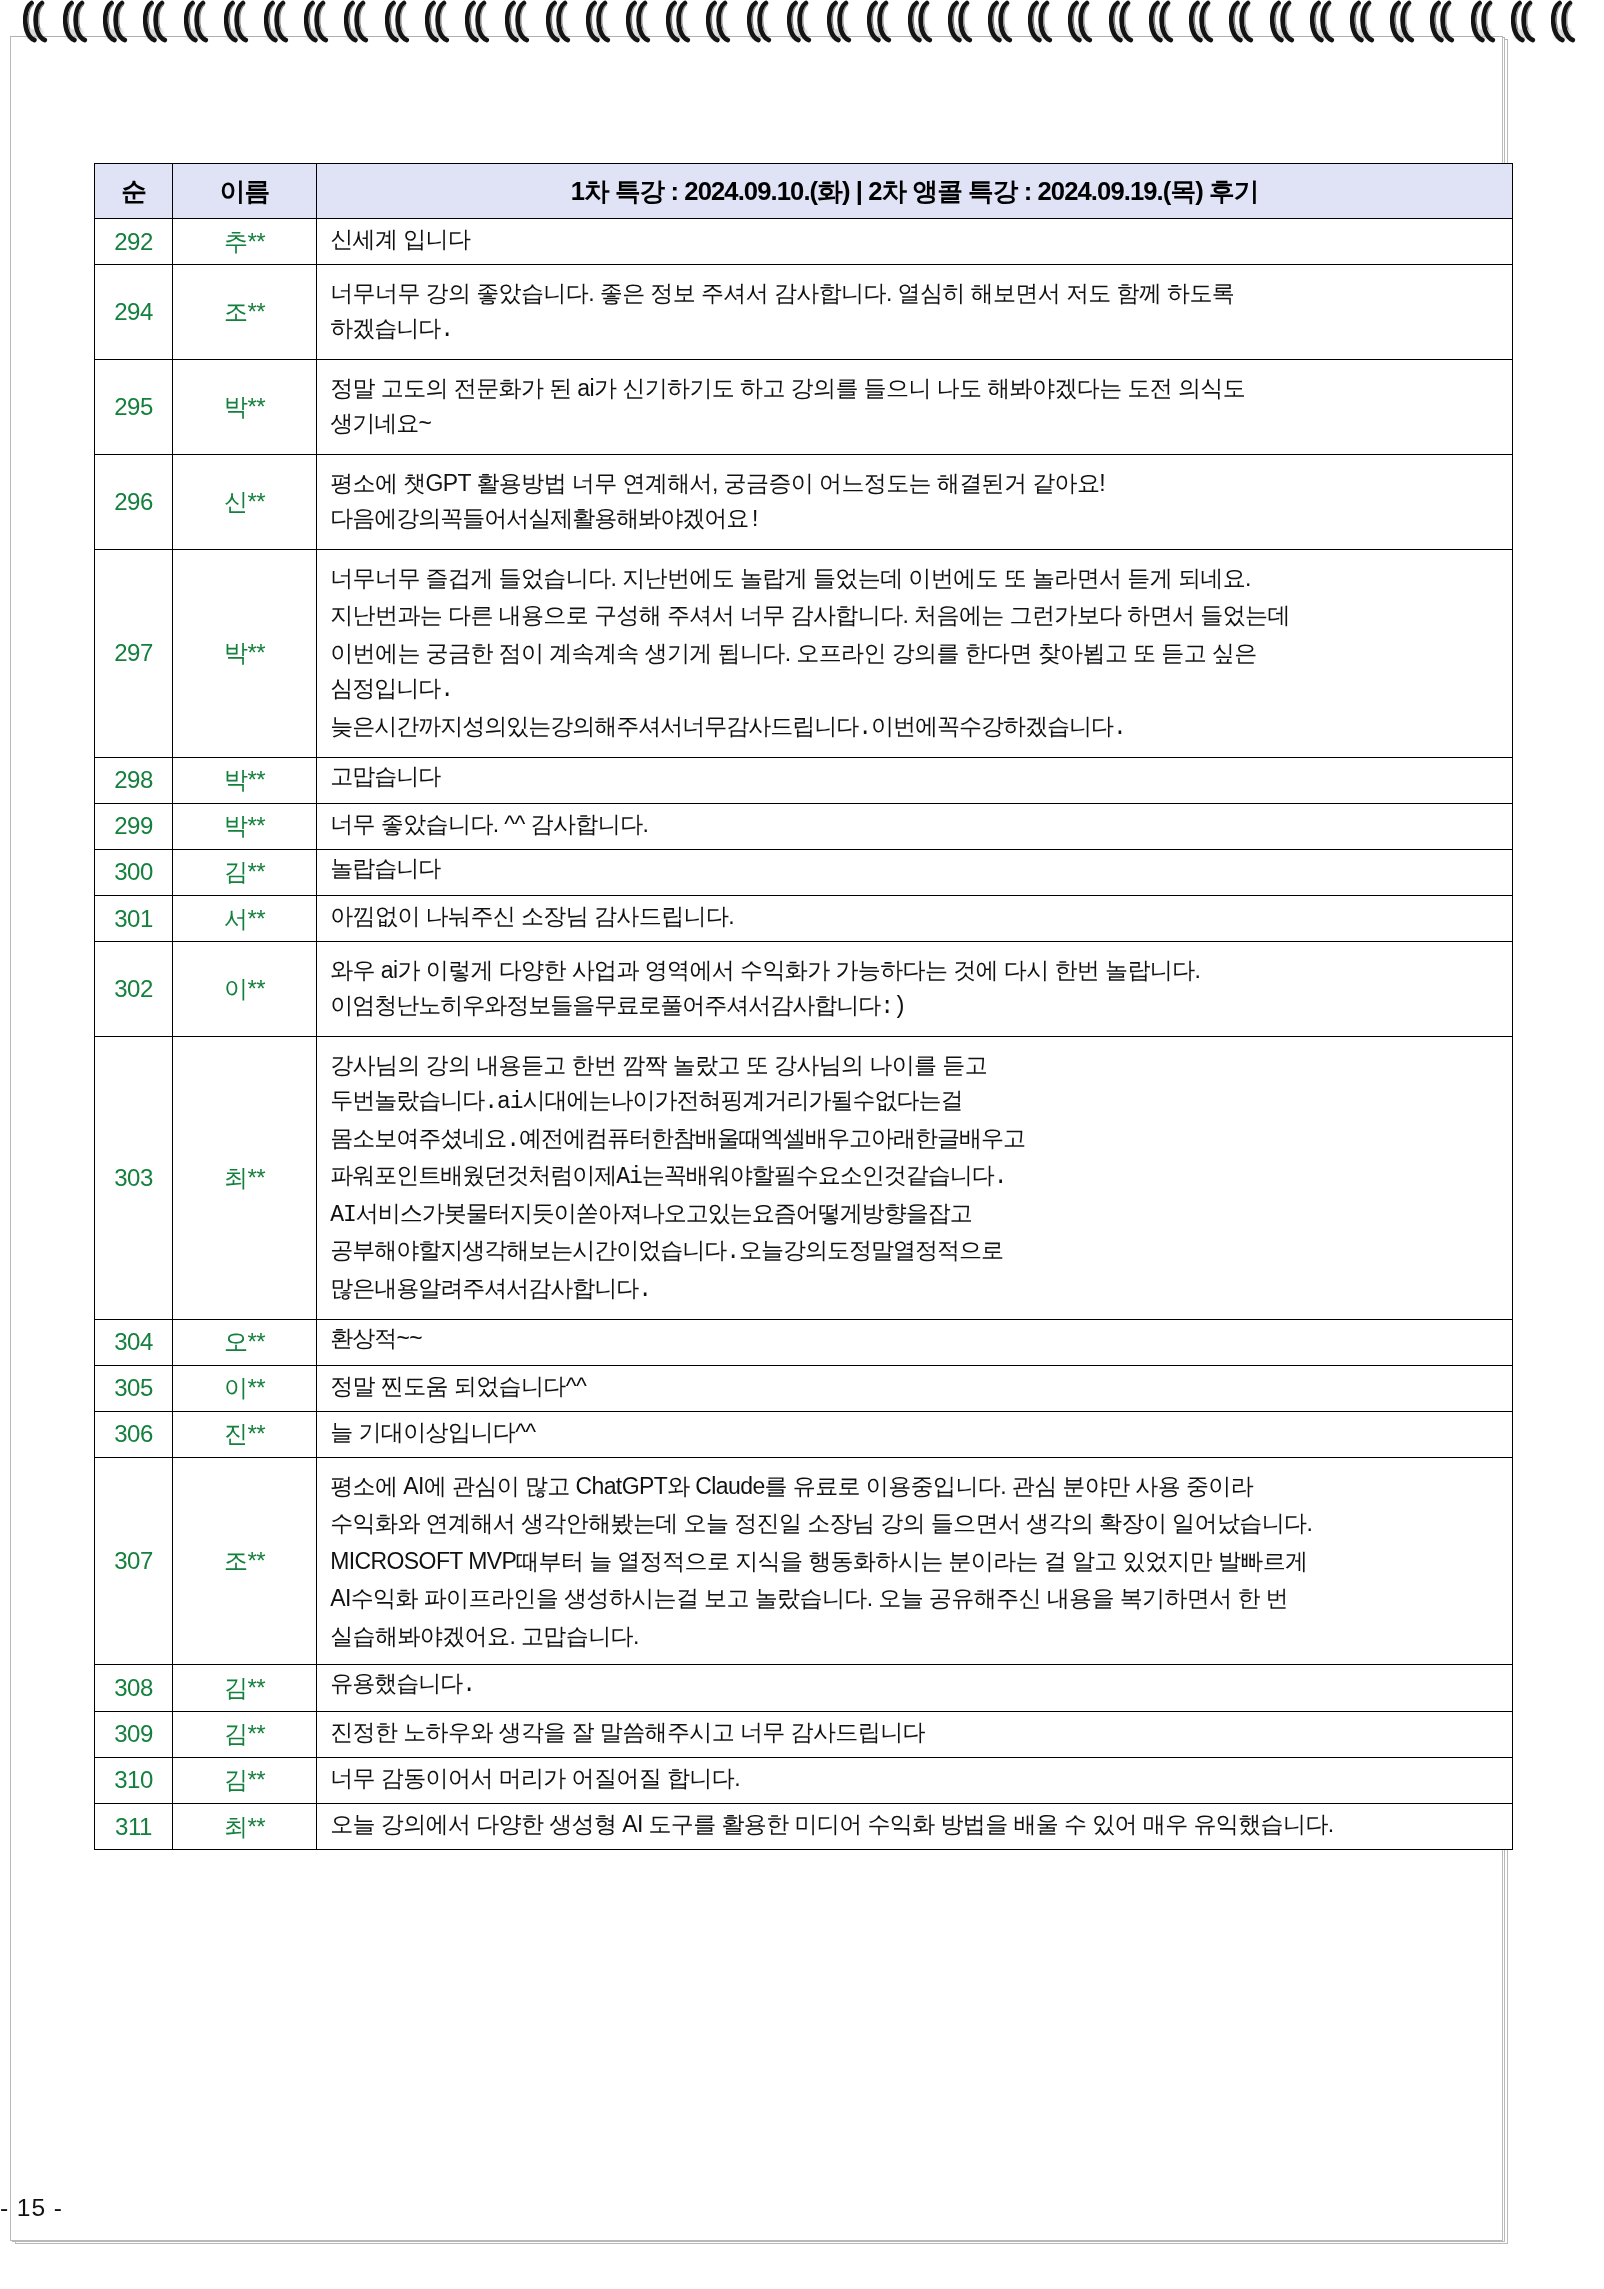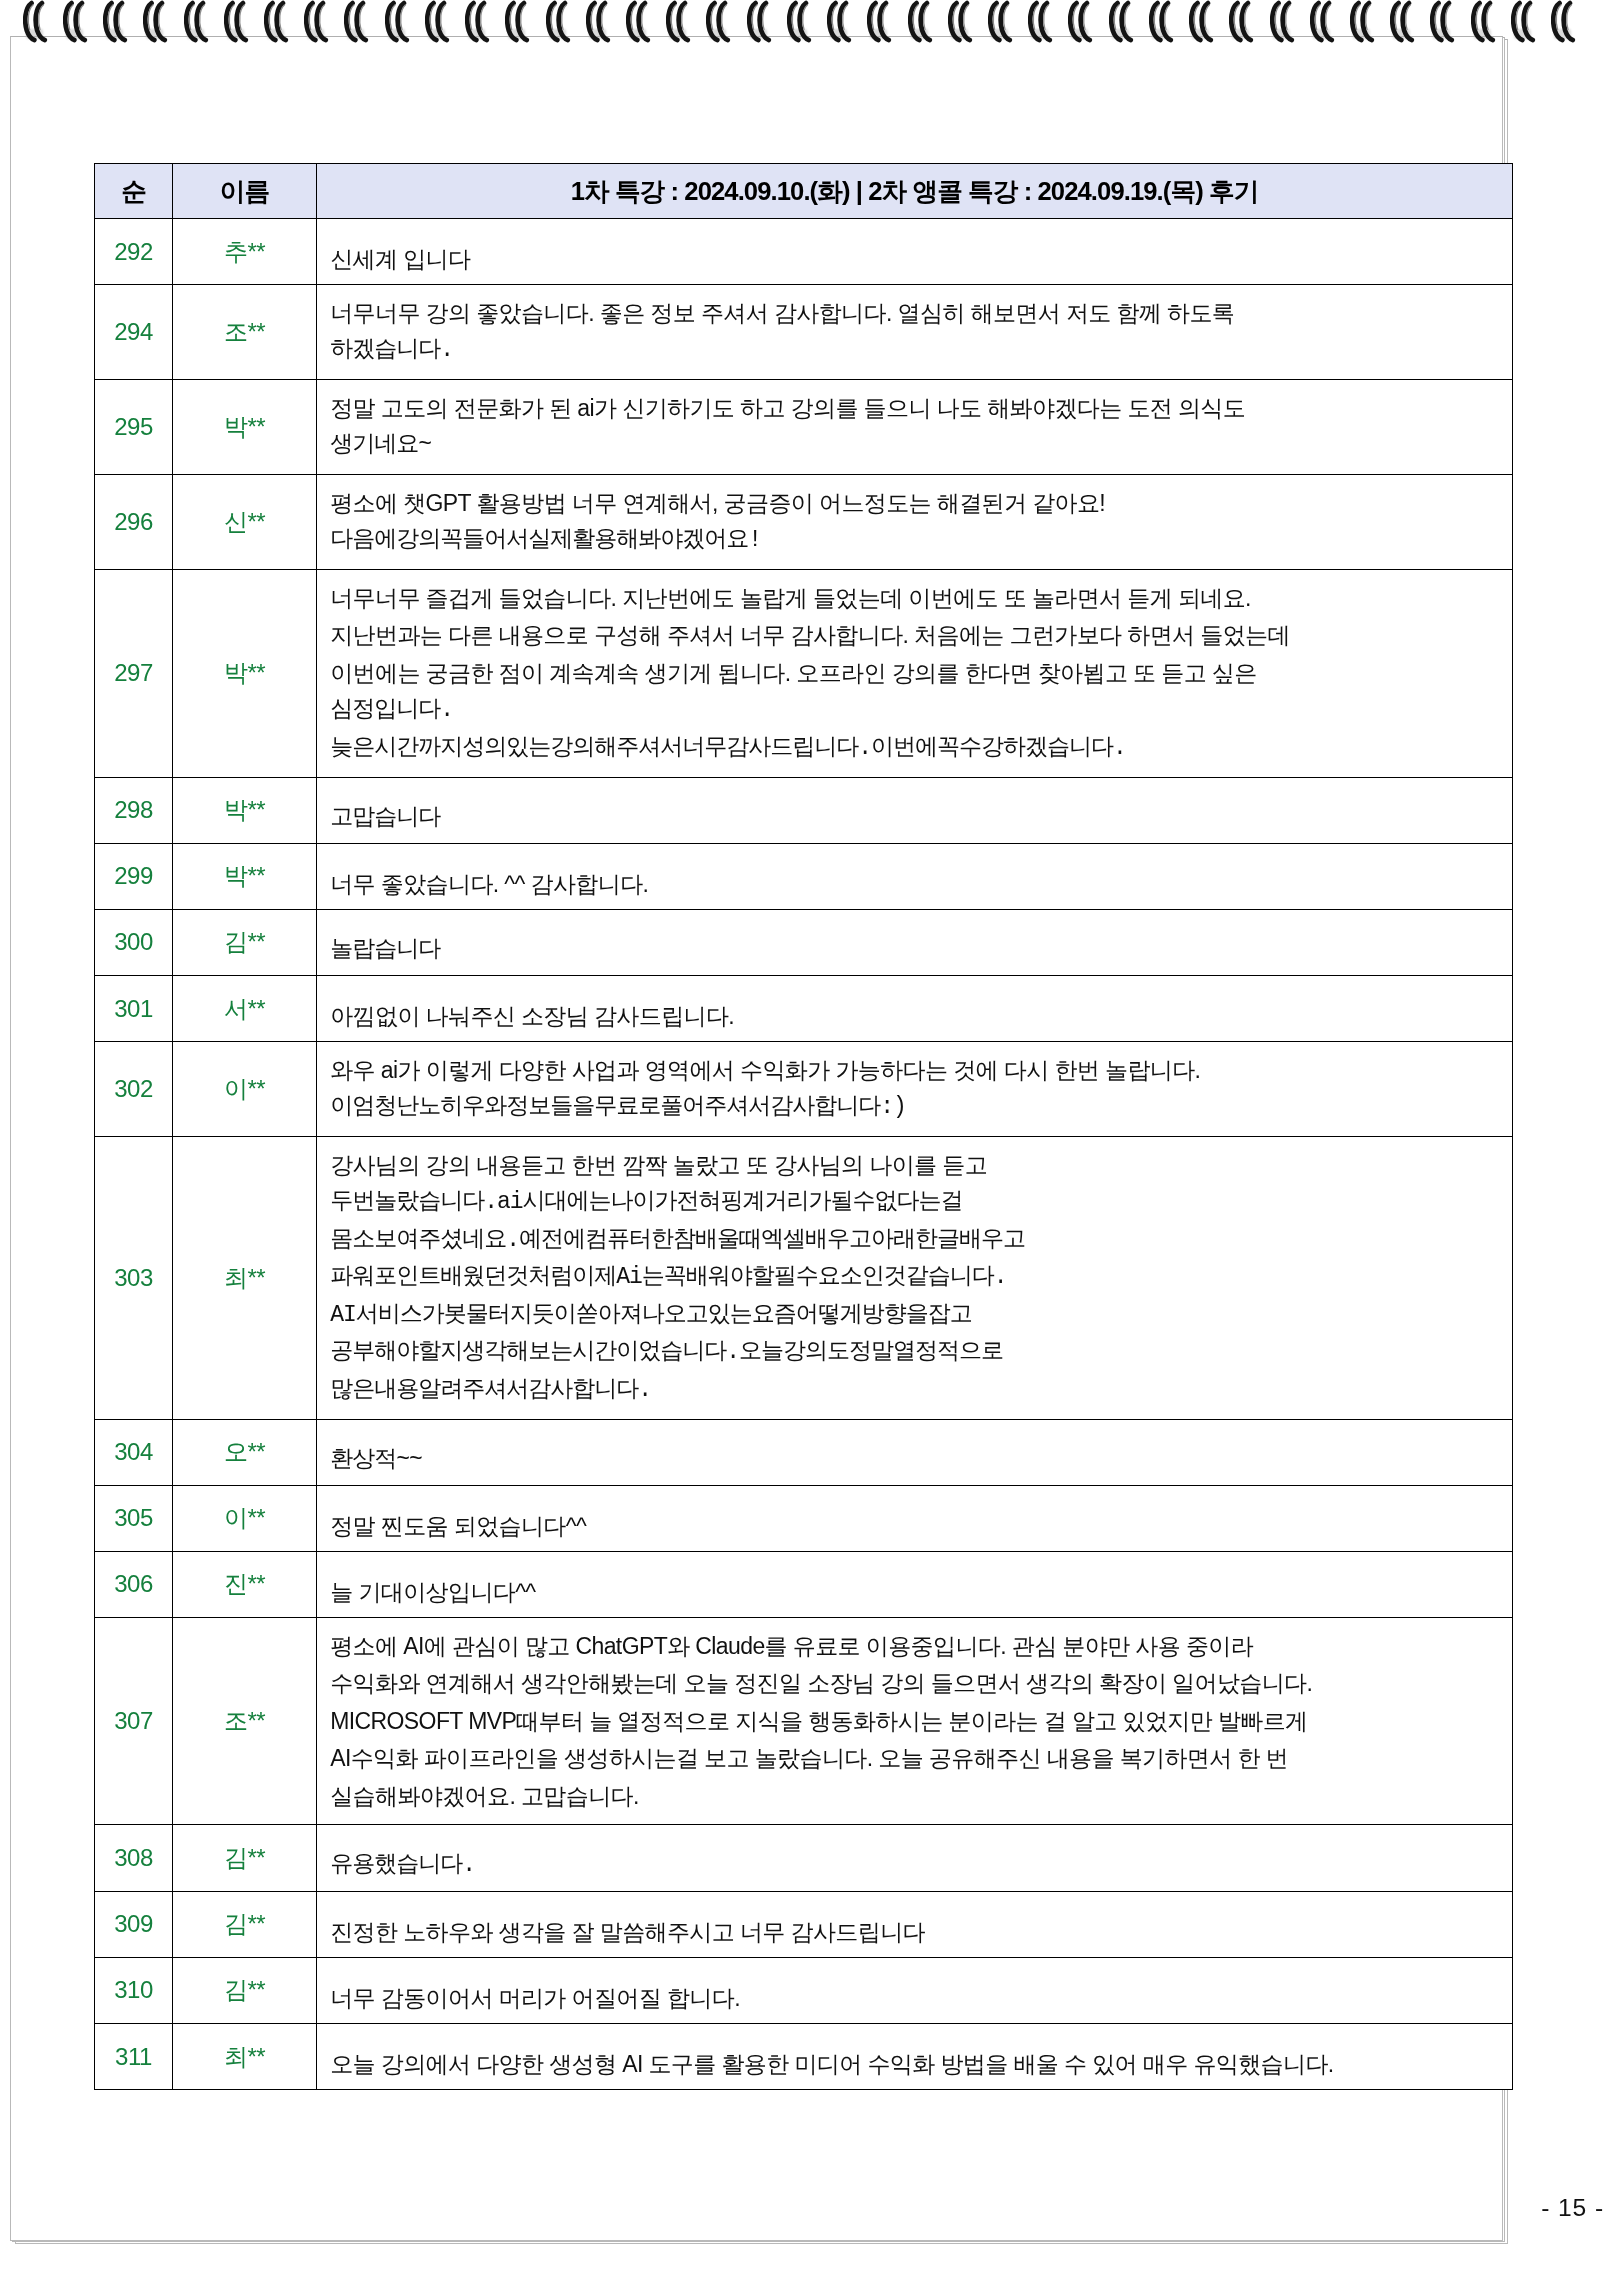"신세계 입니다" tr.h1 td.c-text { padding-top: 22px -> 2px }
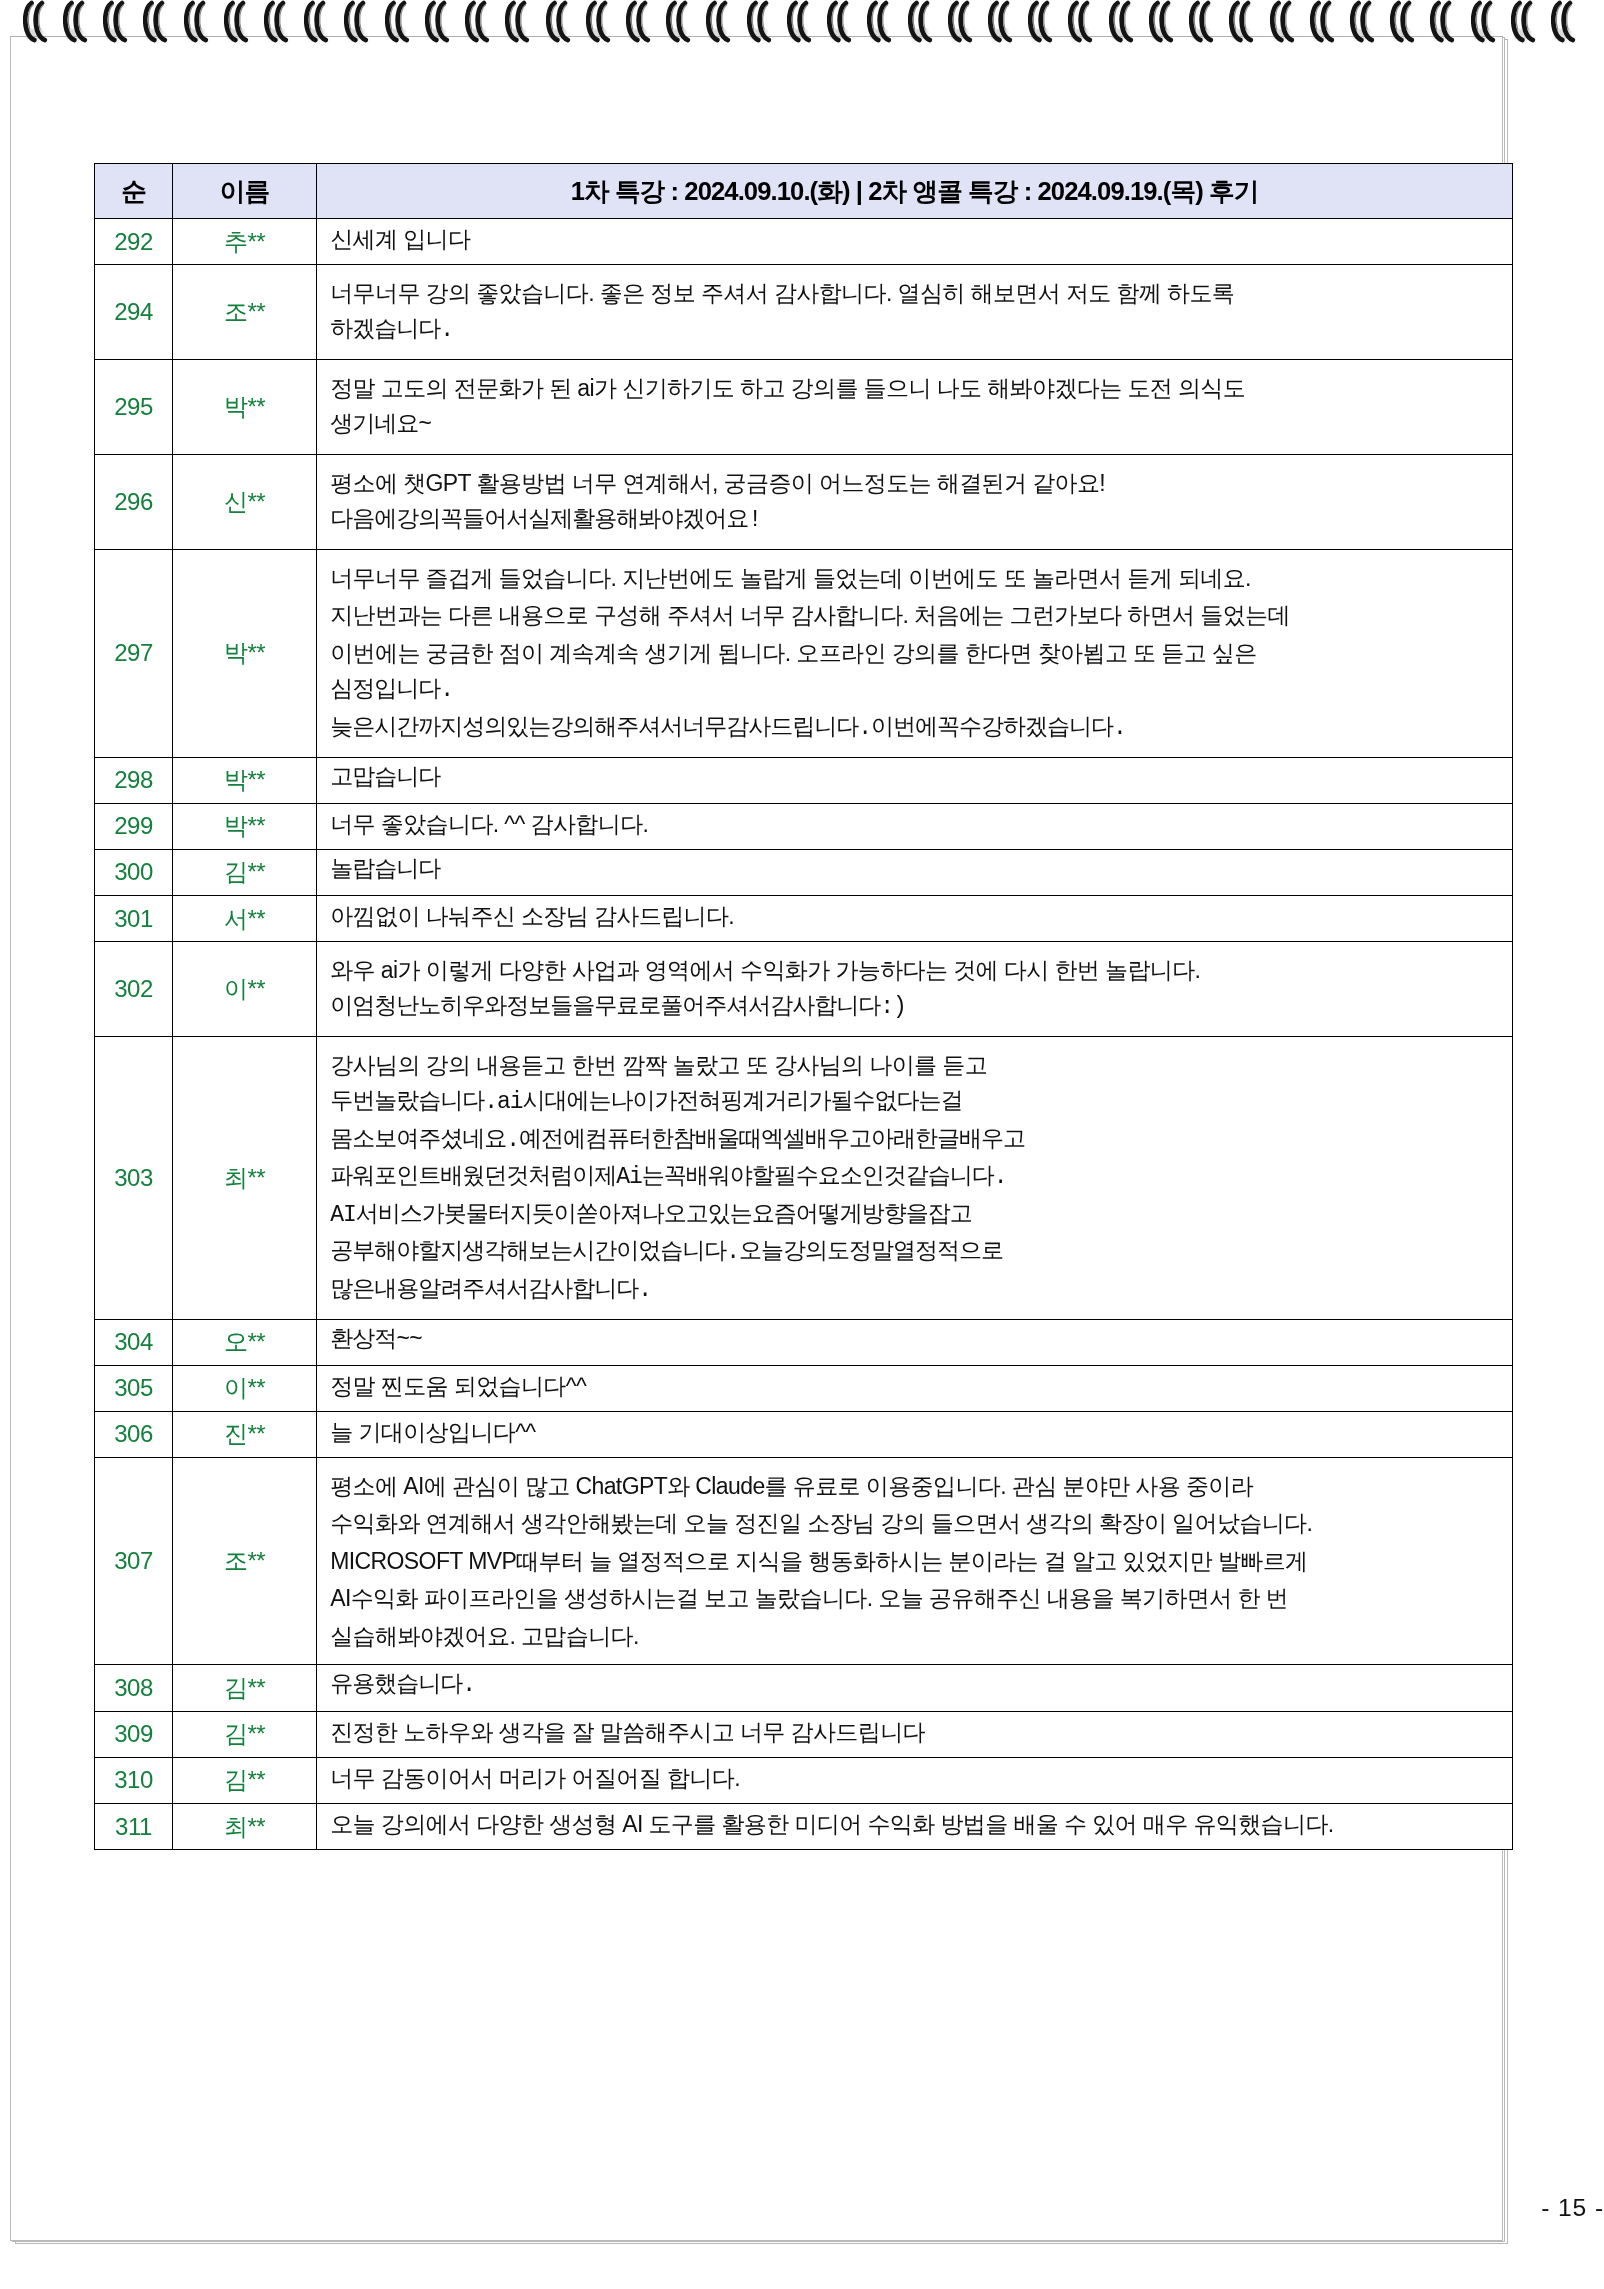"- 15 -" .page-number { text-align: right -> left }
